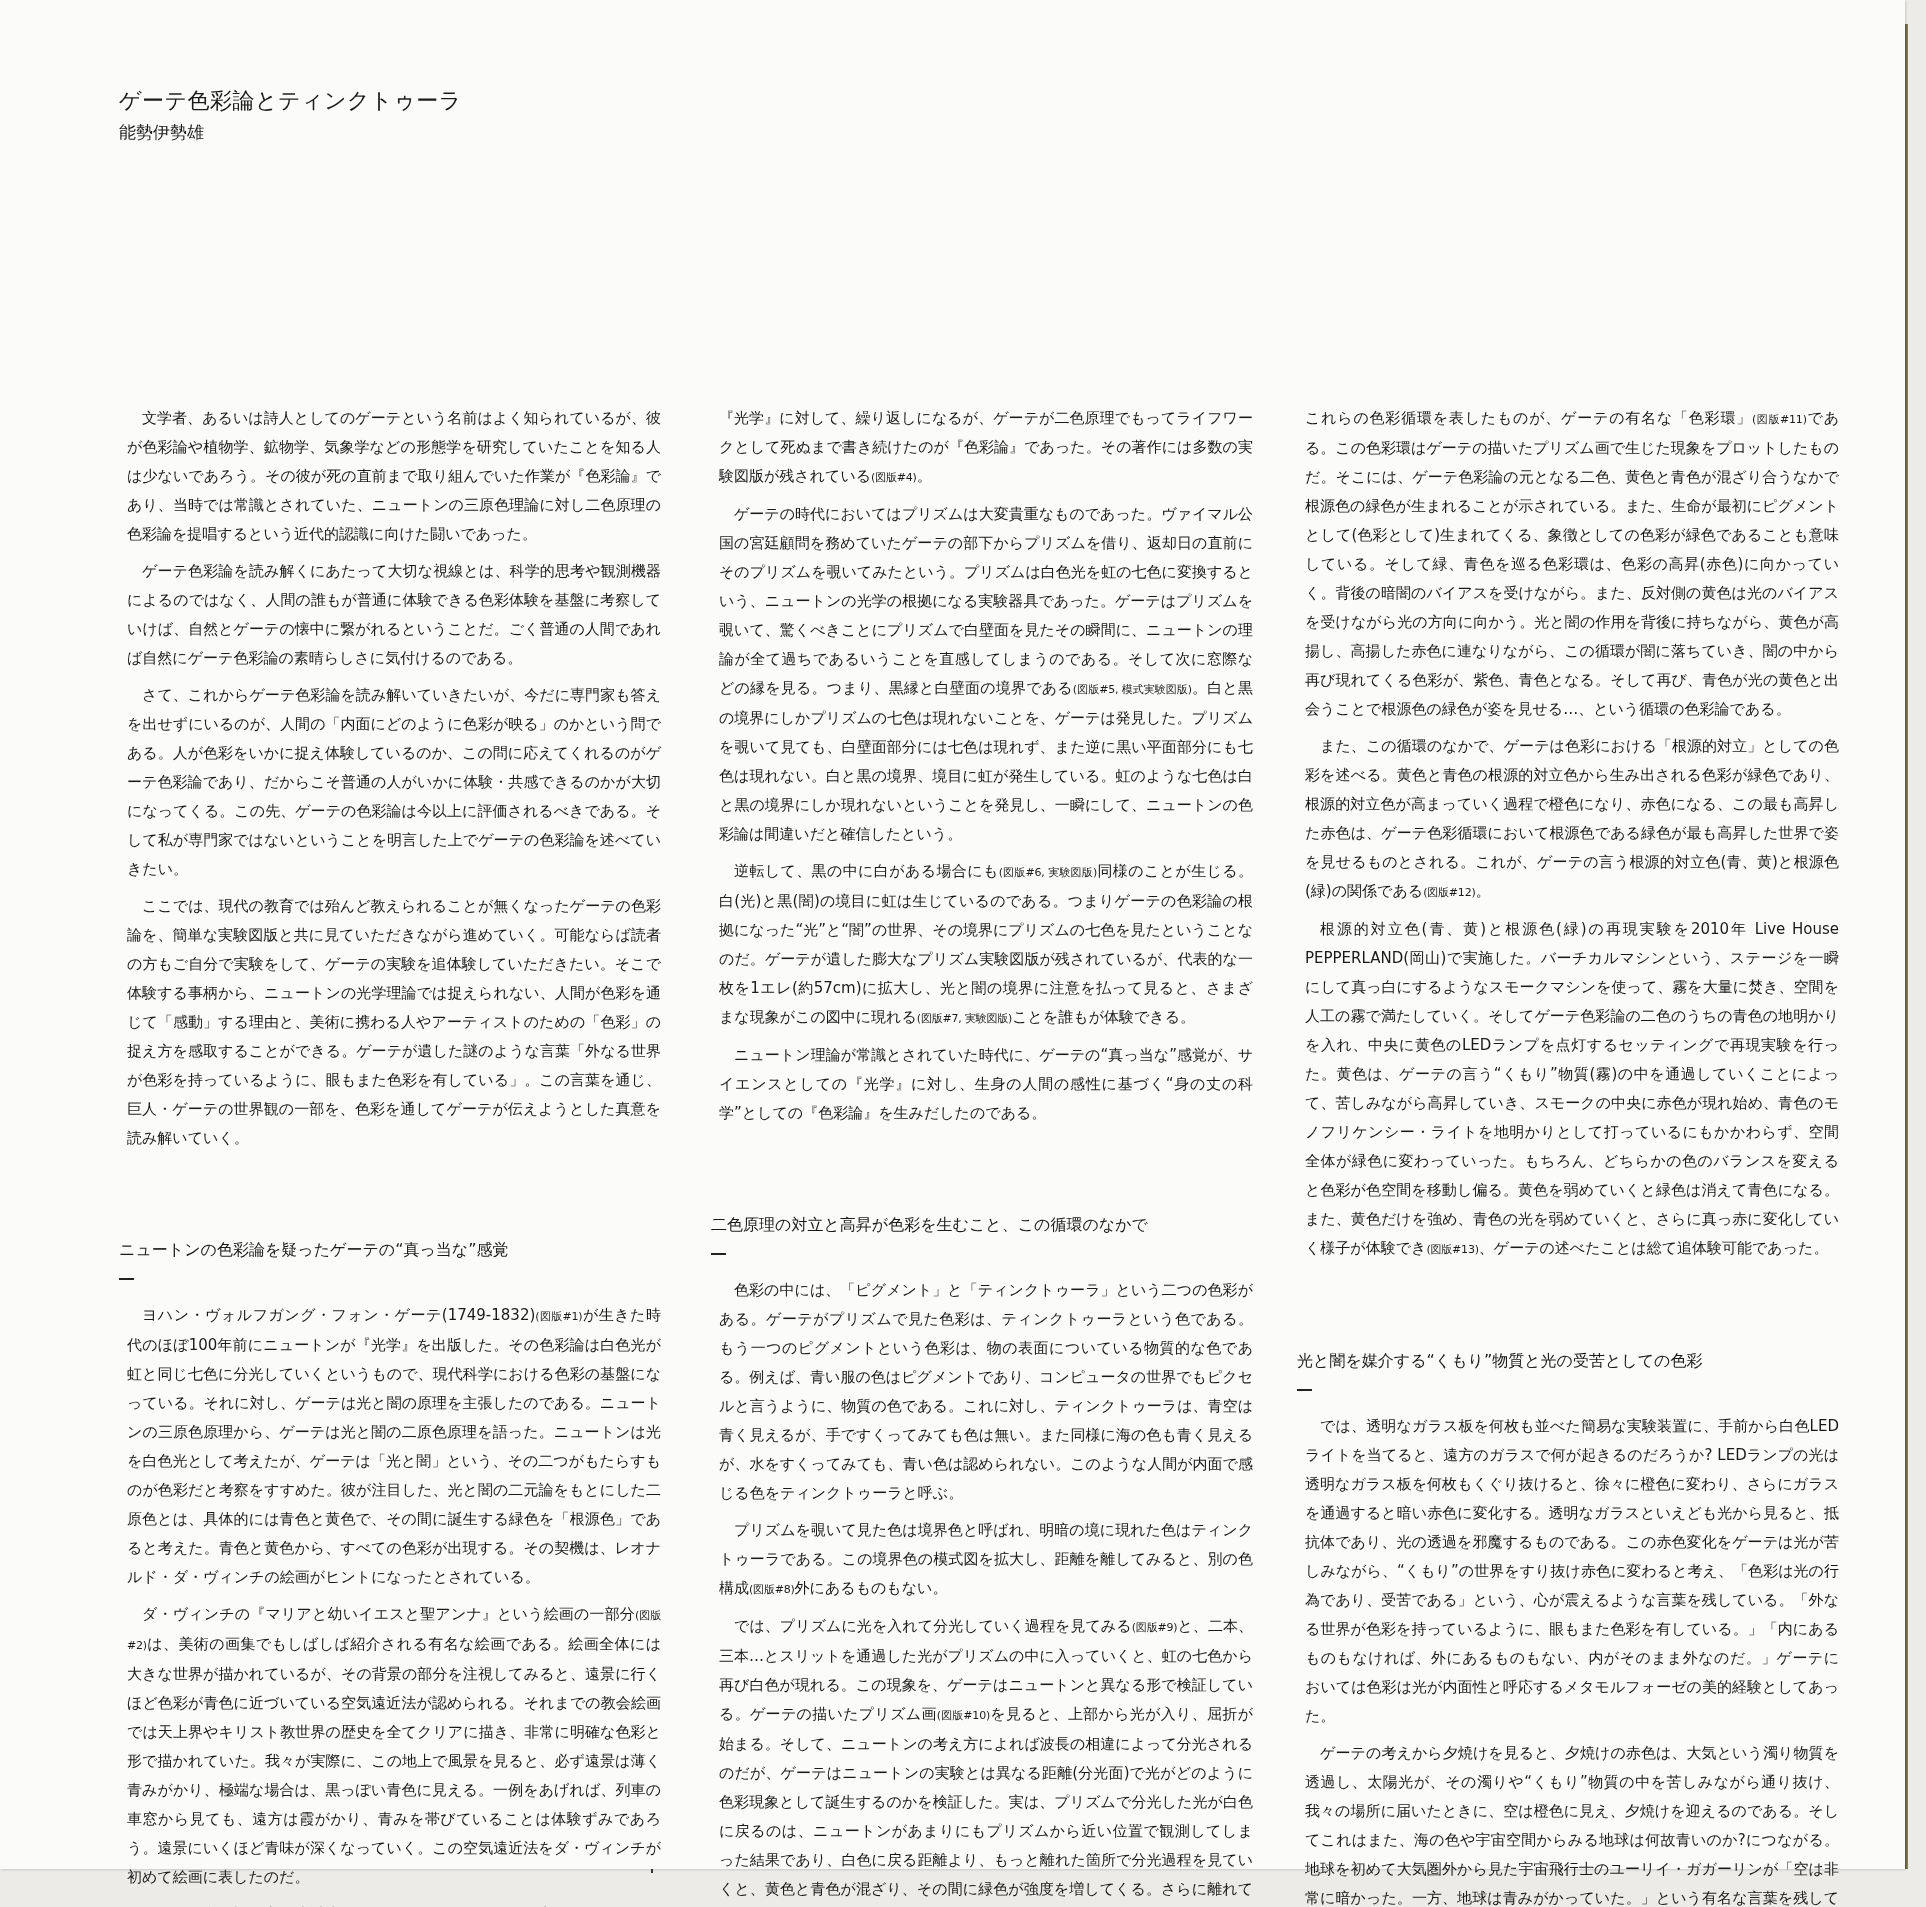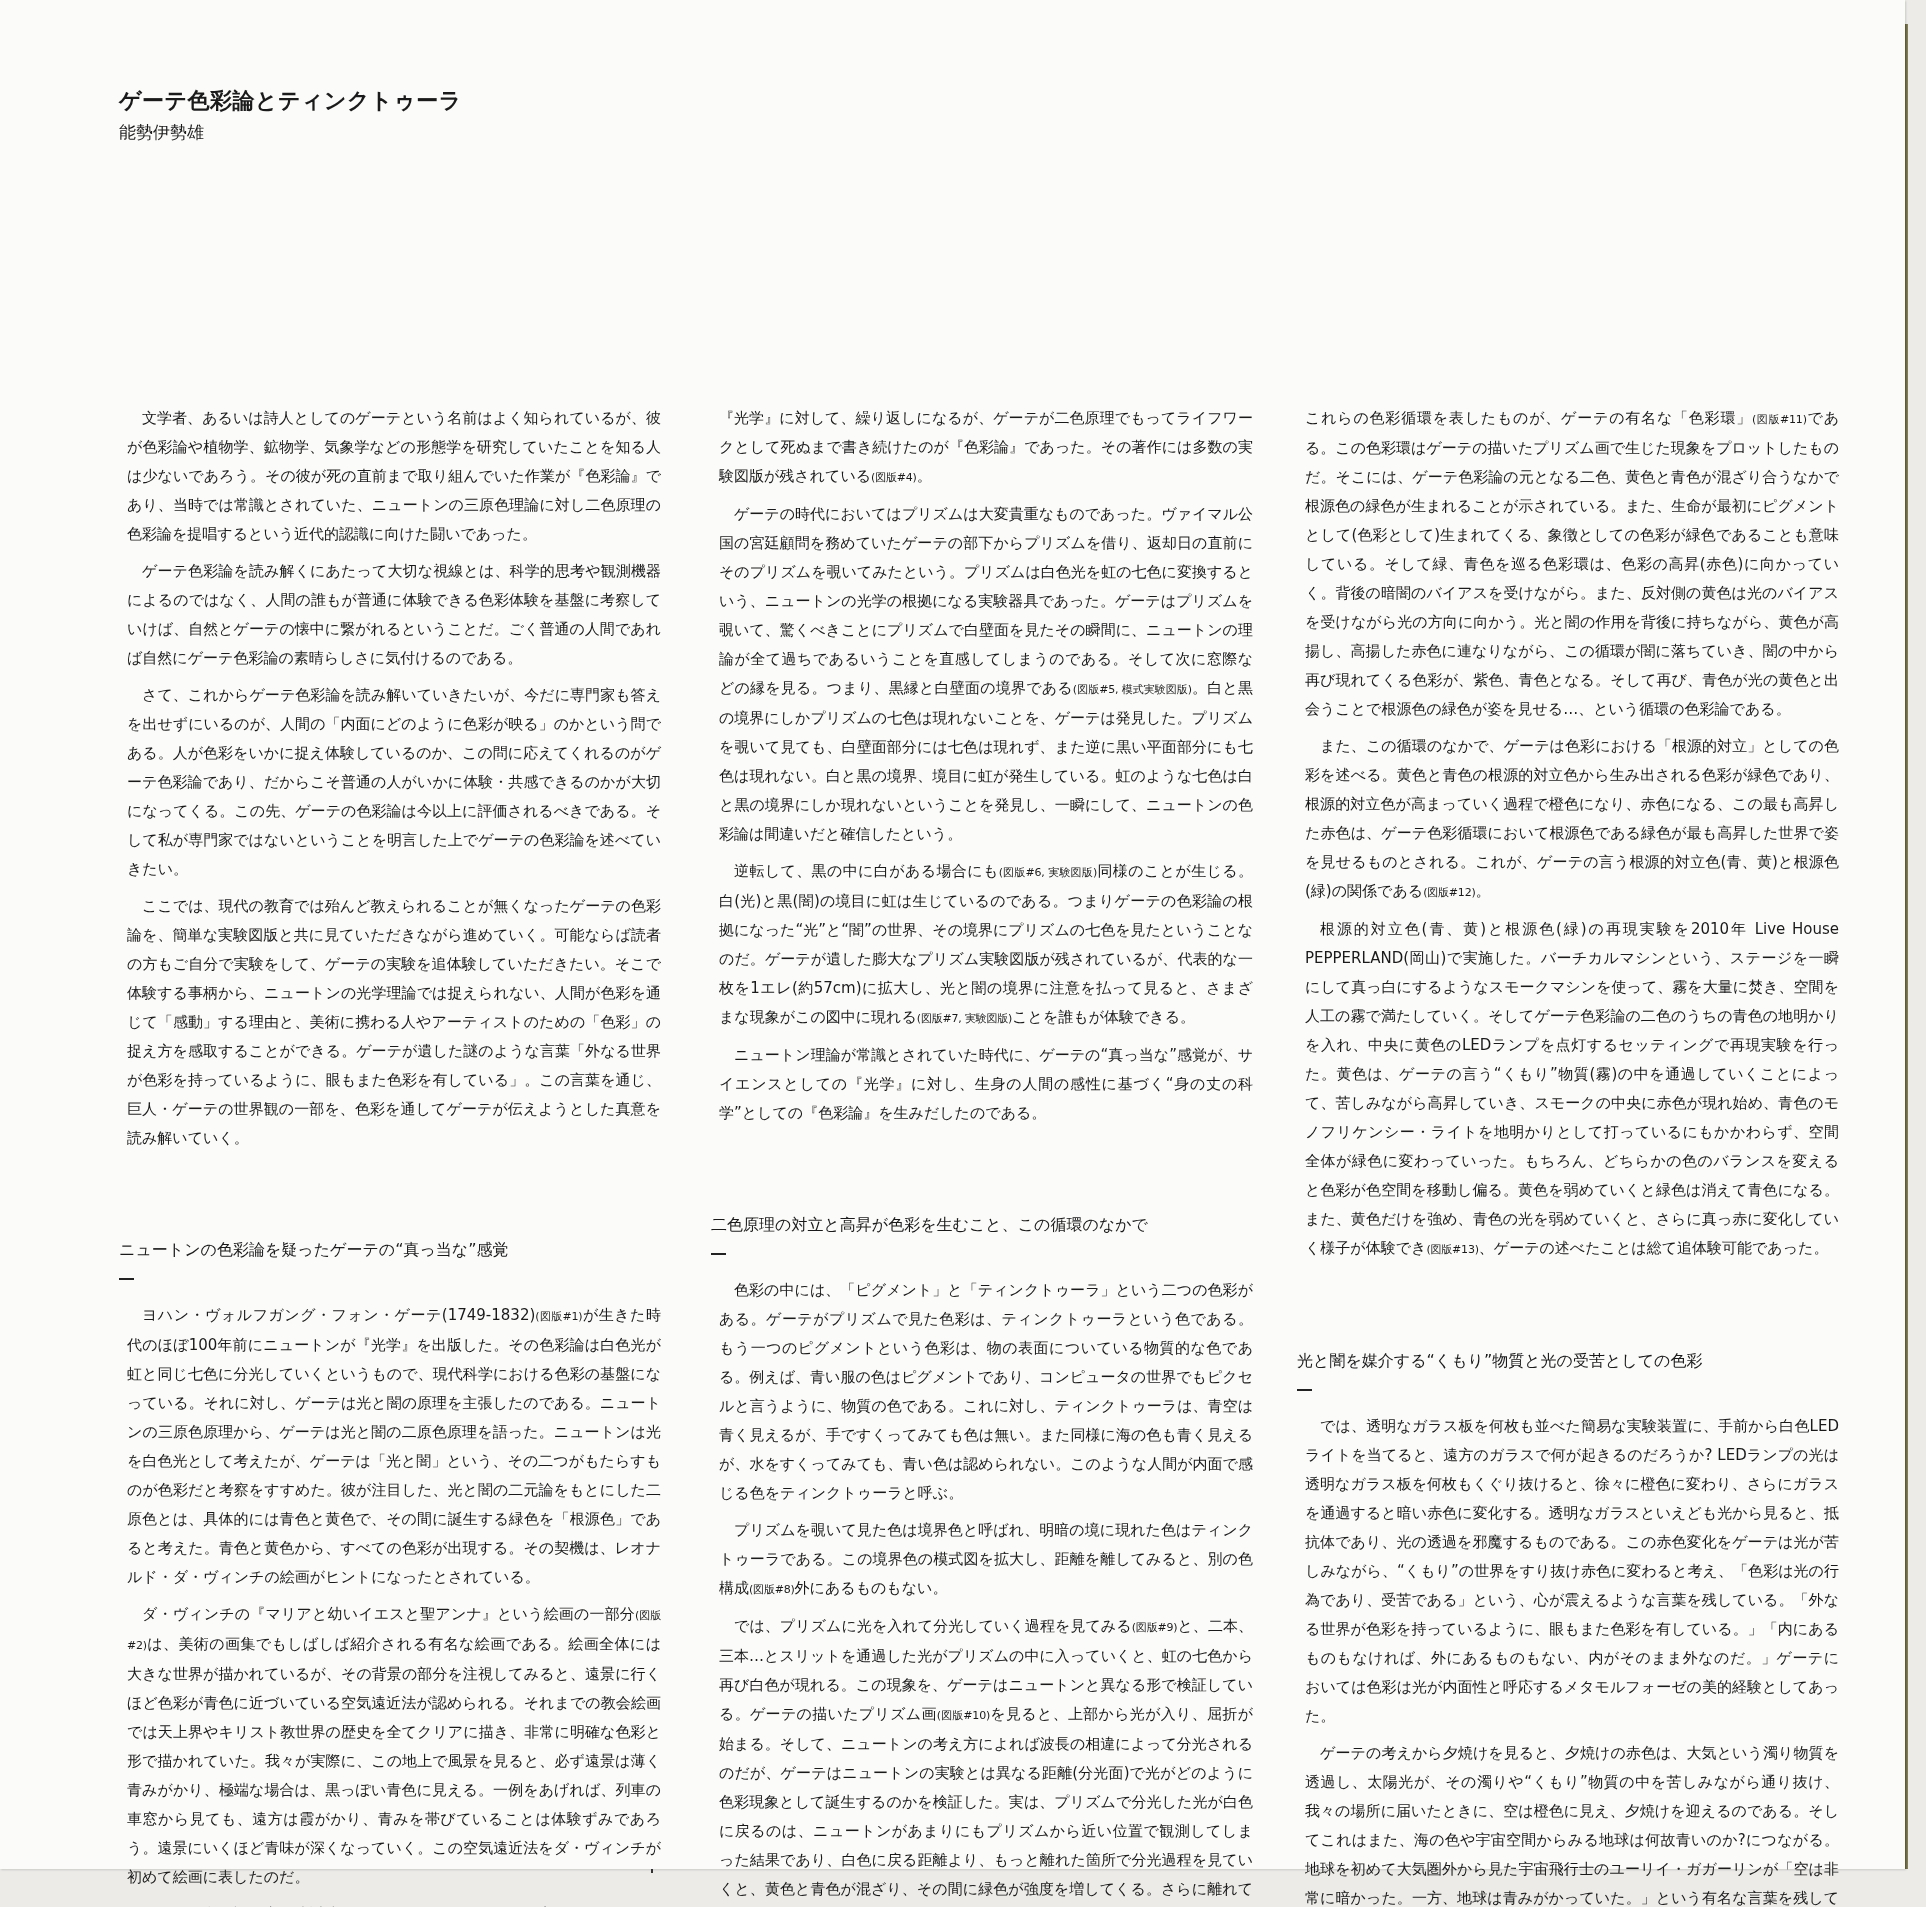"ゲーテ色彩論とティンクトゥーラ" .title { font-weight: bold -> normal }
